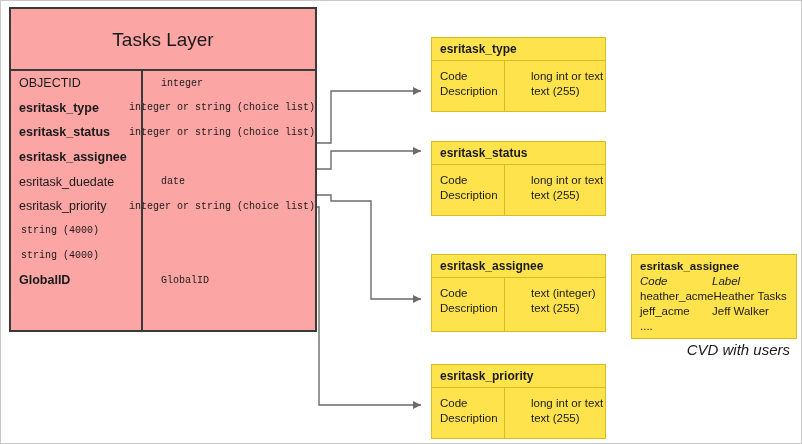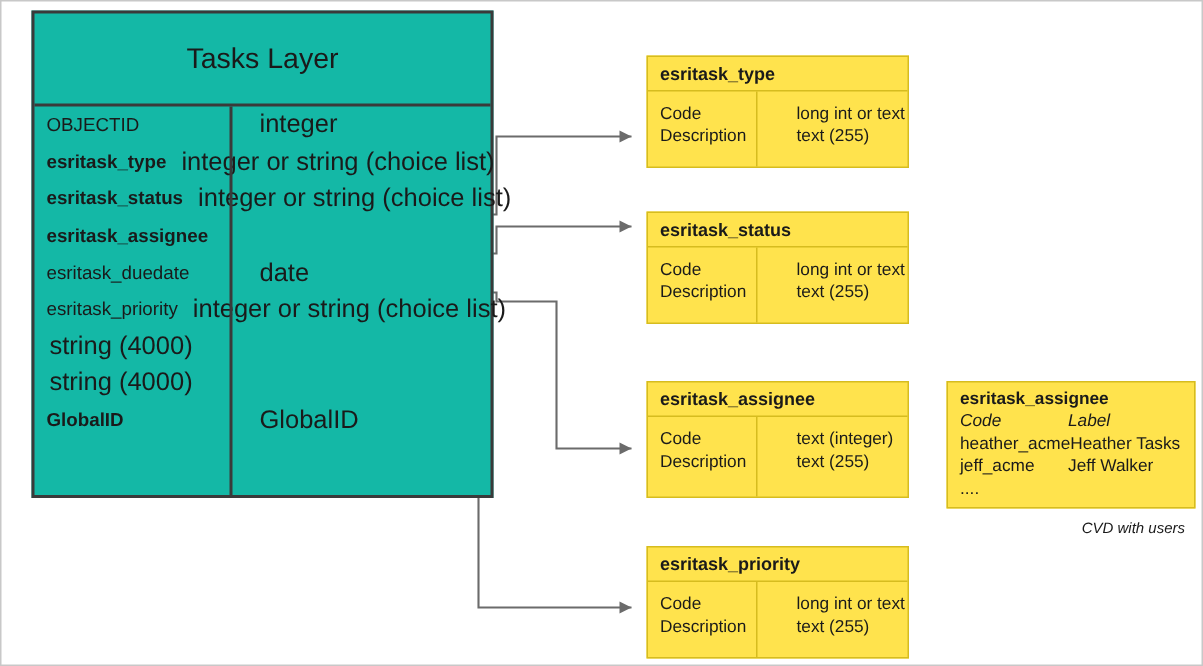"Tasks Layer" .main-table { background: #14b8a6 -> #fca5a5; left: 20px -> 8px }
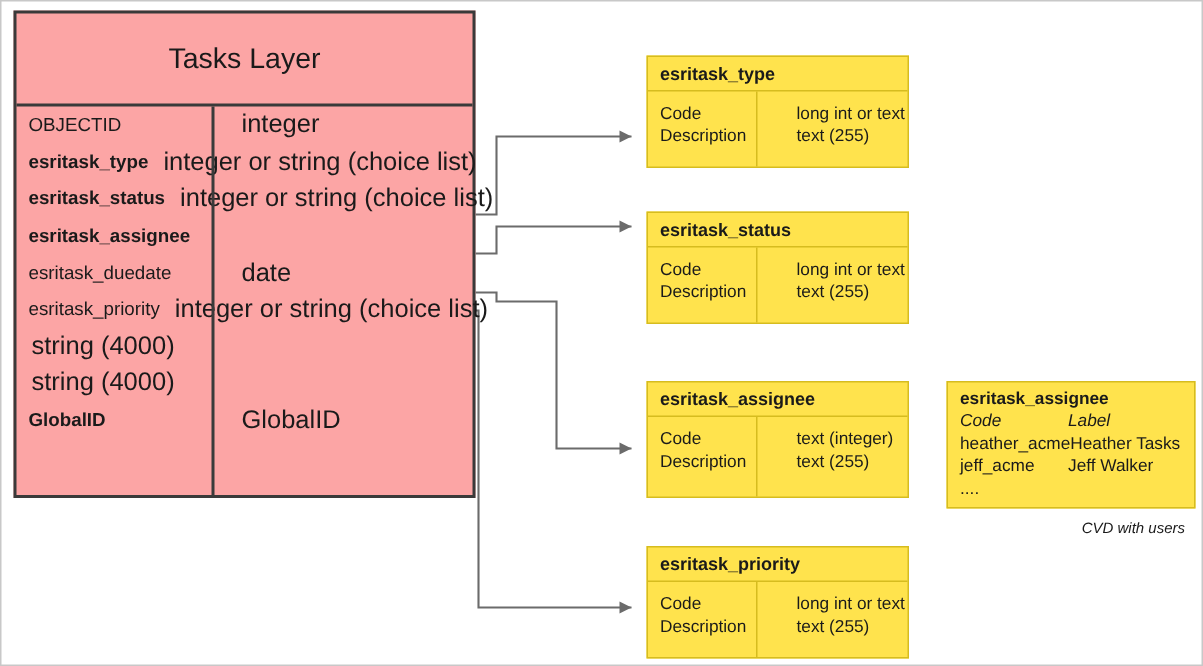"integer" .row .typ { font-family: none -> Liberation Mono, monospace; font-size: 17px -> 10px }
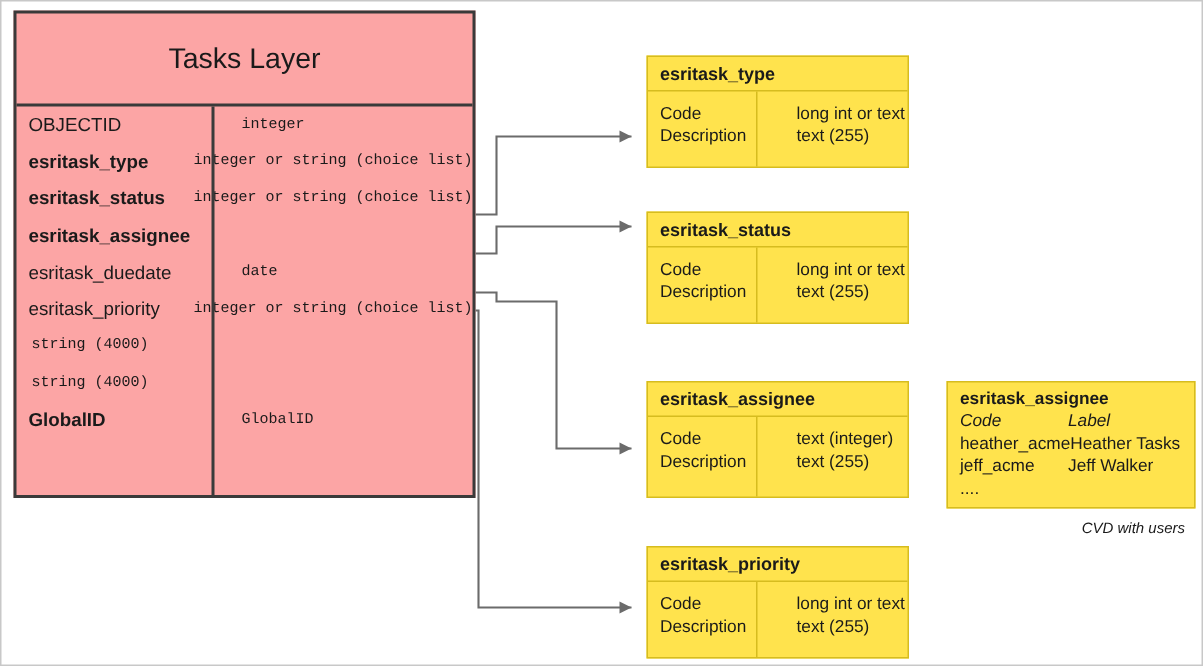"CVD with users" .cvd-caption { font-size: 10px -> 15px }
